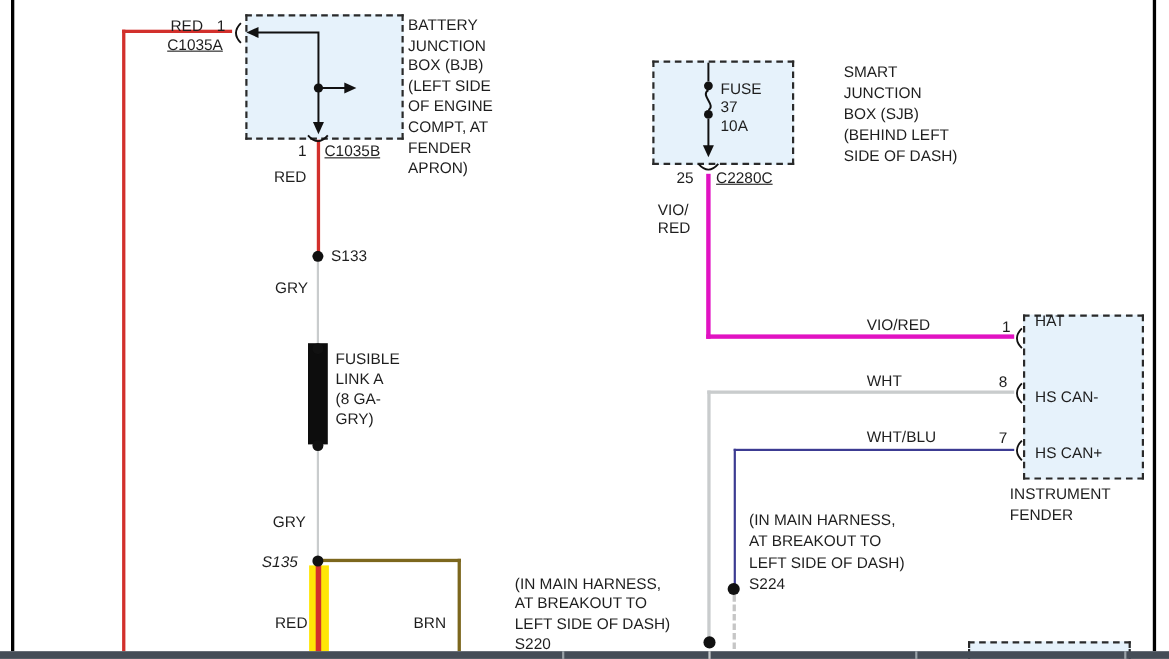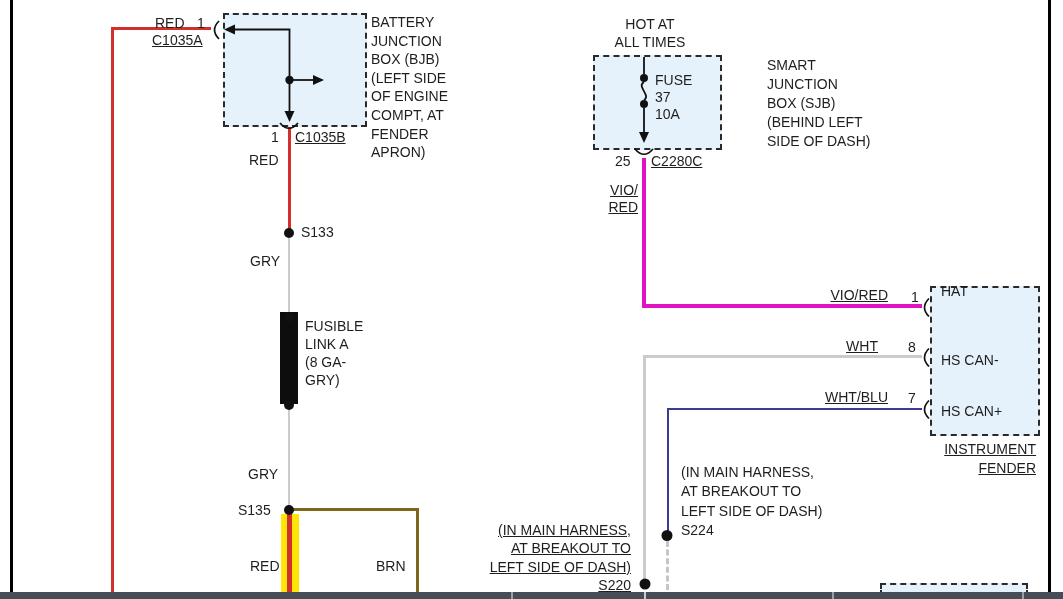"HOT AT" div.lbl { html: <div>HOT AT ALL TIMES</div> -> none }
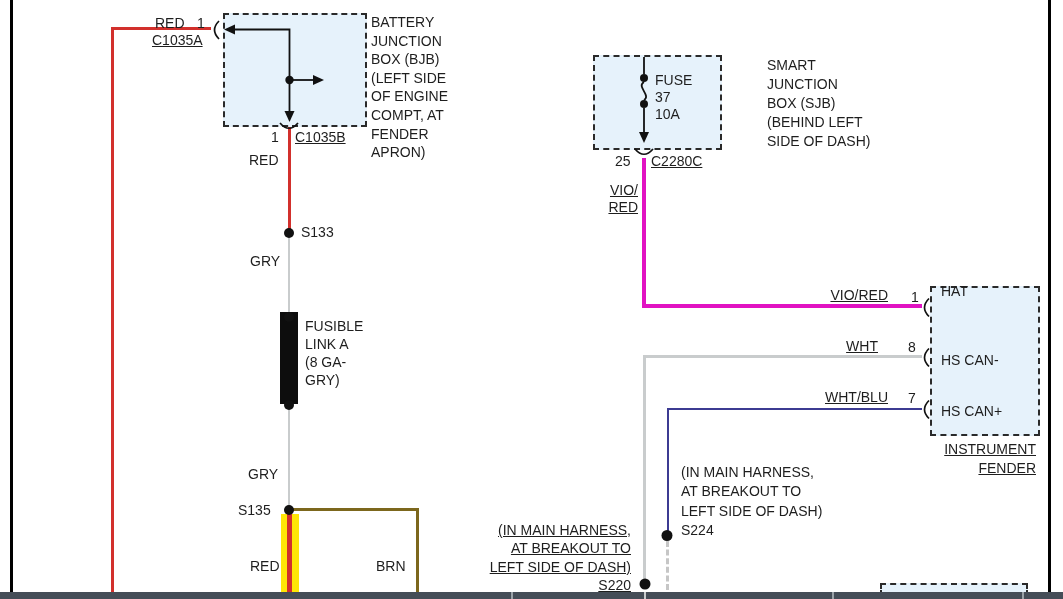"VIO/" .rt { text-align: right -> none; text-decoration: underline -> none }
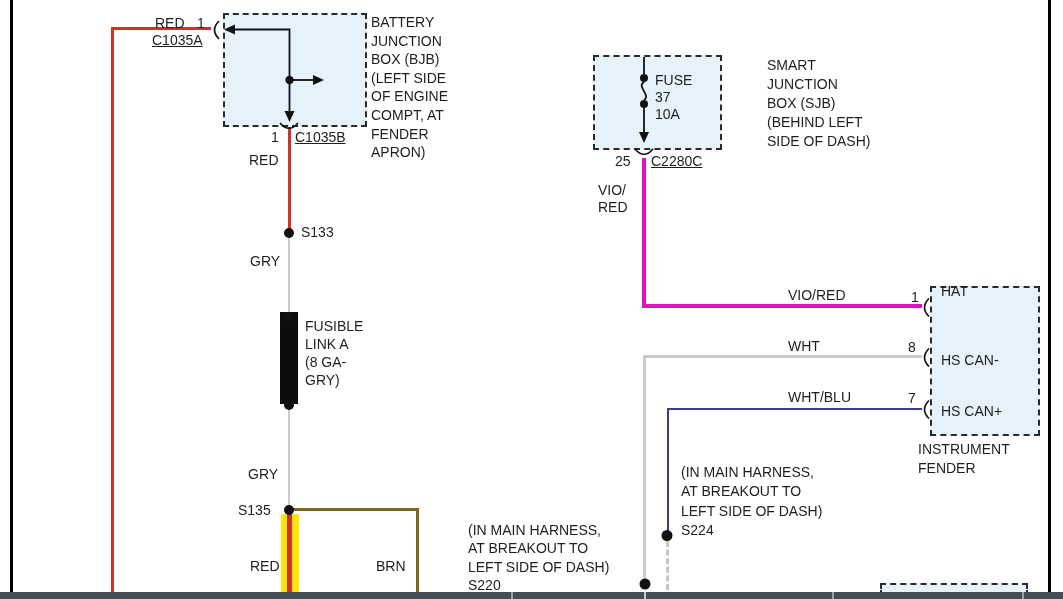"S135" div.lbl { font-style: none -> italic }
